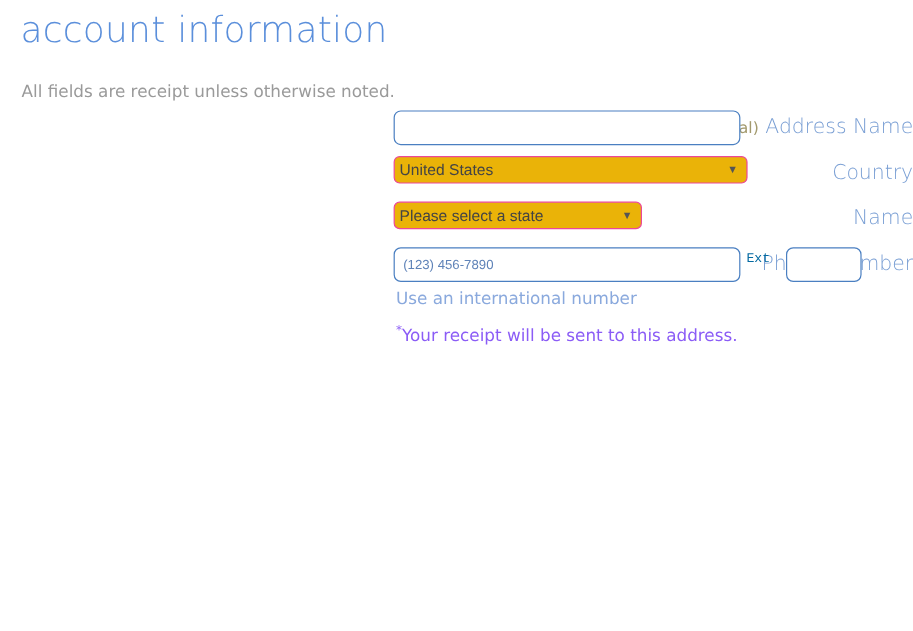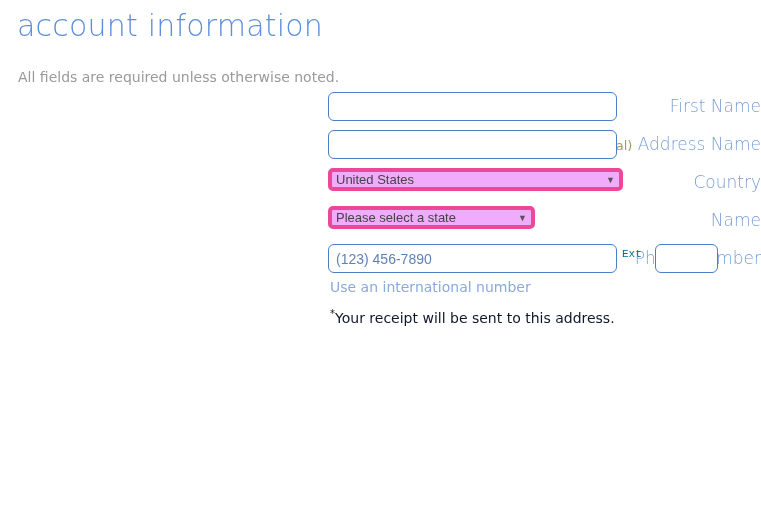"All fields are required unless" div.subtitle { text: required -> receipt }
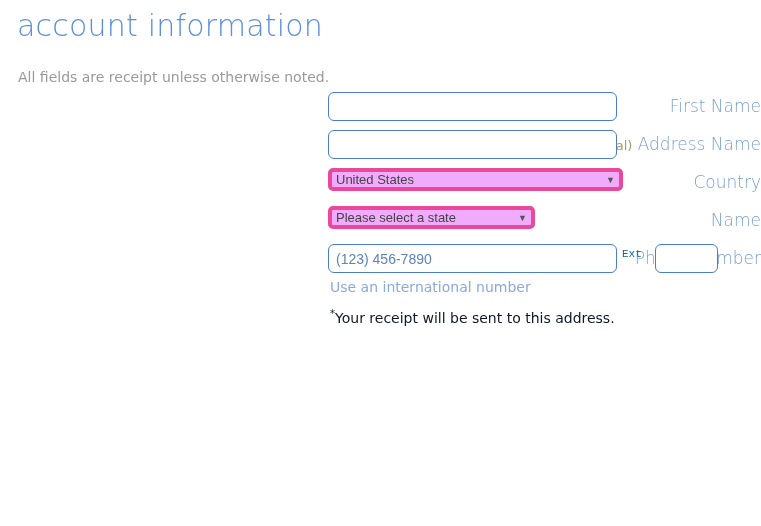"First Name" div.row { html: <div> <div>First Name</div> <div> <input> </div> </div> -> none }
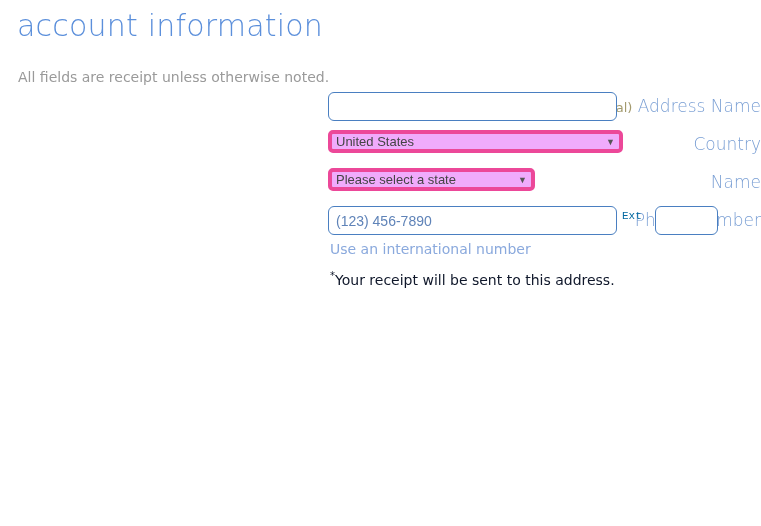"United States" select.sel { background: #f0abfc -> #eab308; border: 4px solid #ec4899 -> 1px solid #ec4899 }
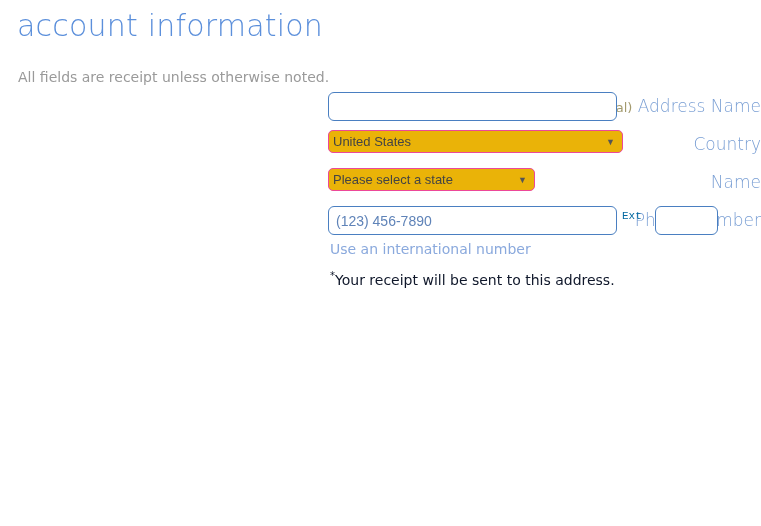"(123) 456-7890" input.txt { font-size: 14px -> 11px }
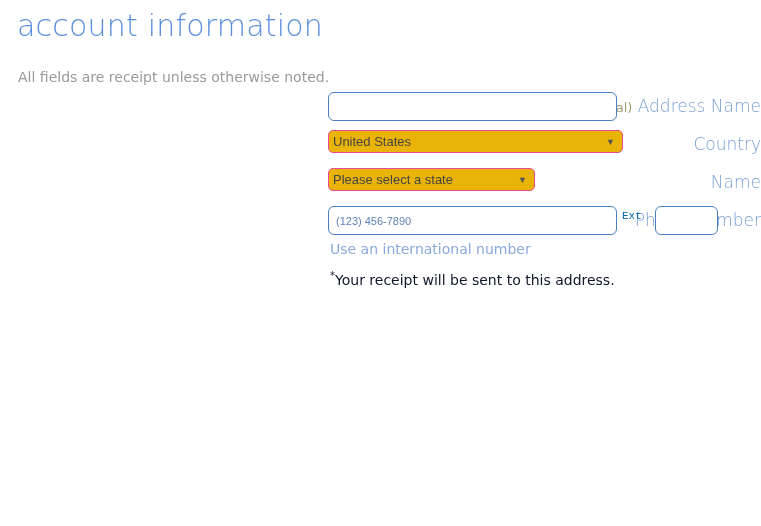"*Your receipt will be sent" .hint.note { color: #0f172a -> #8b5cf6 }
